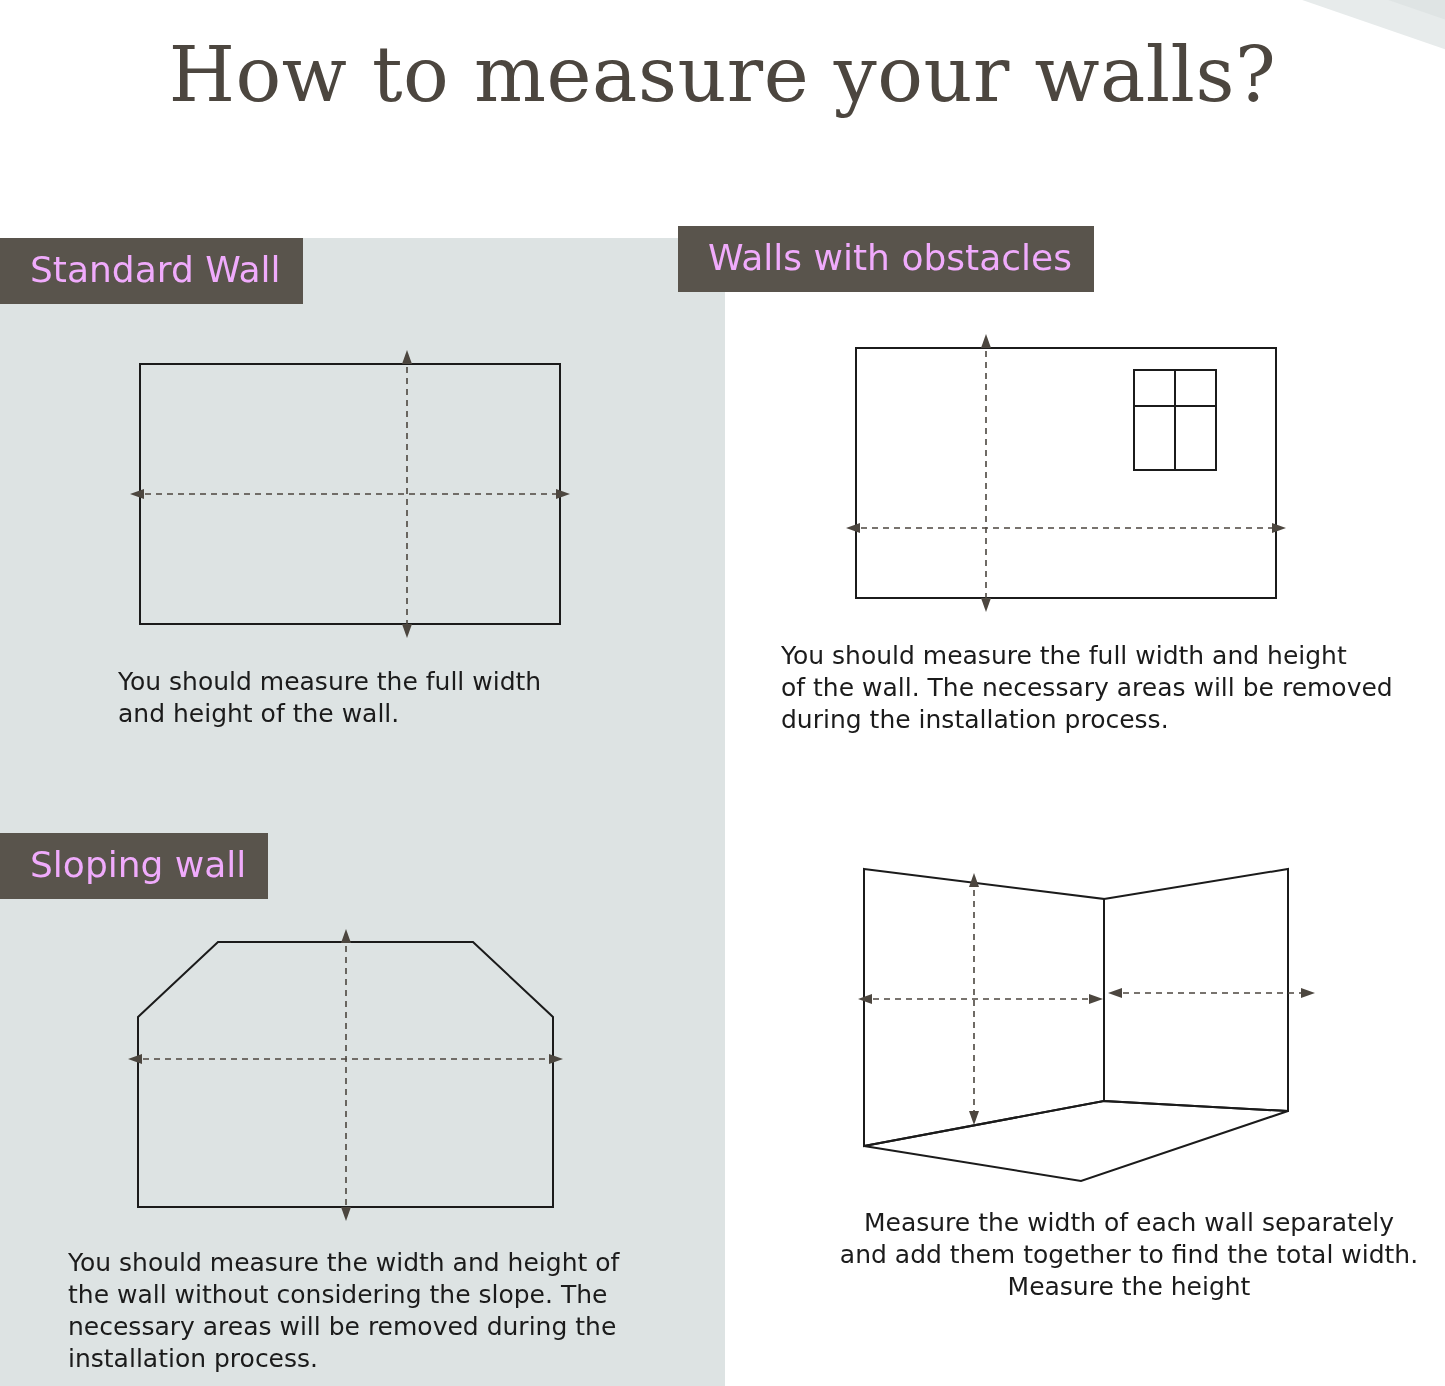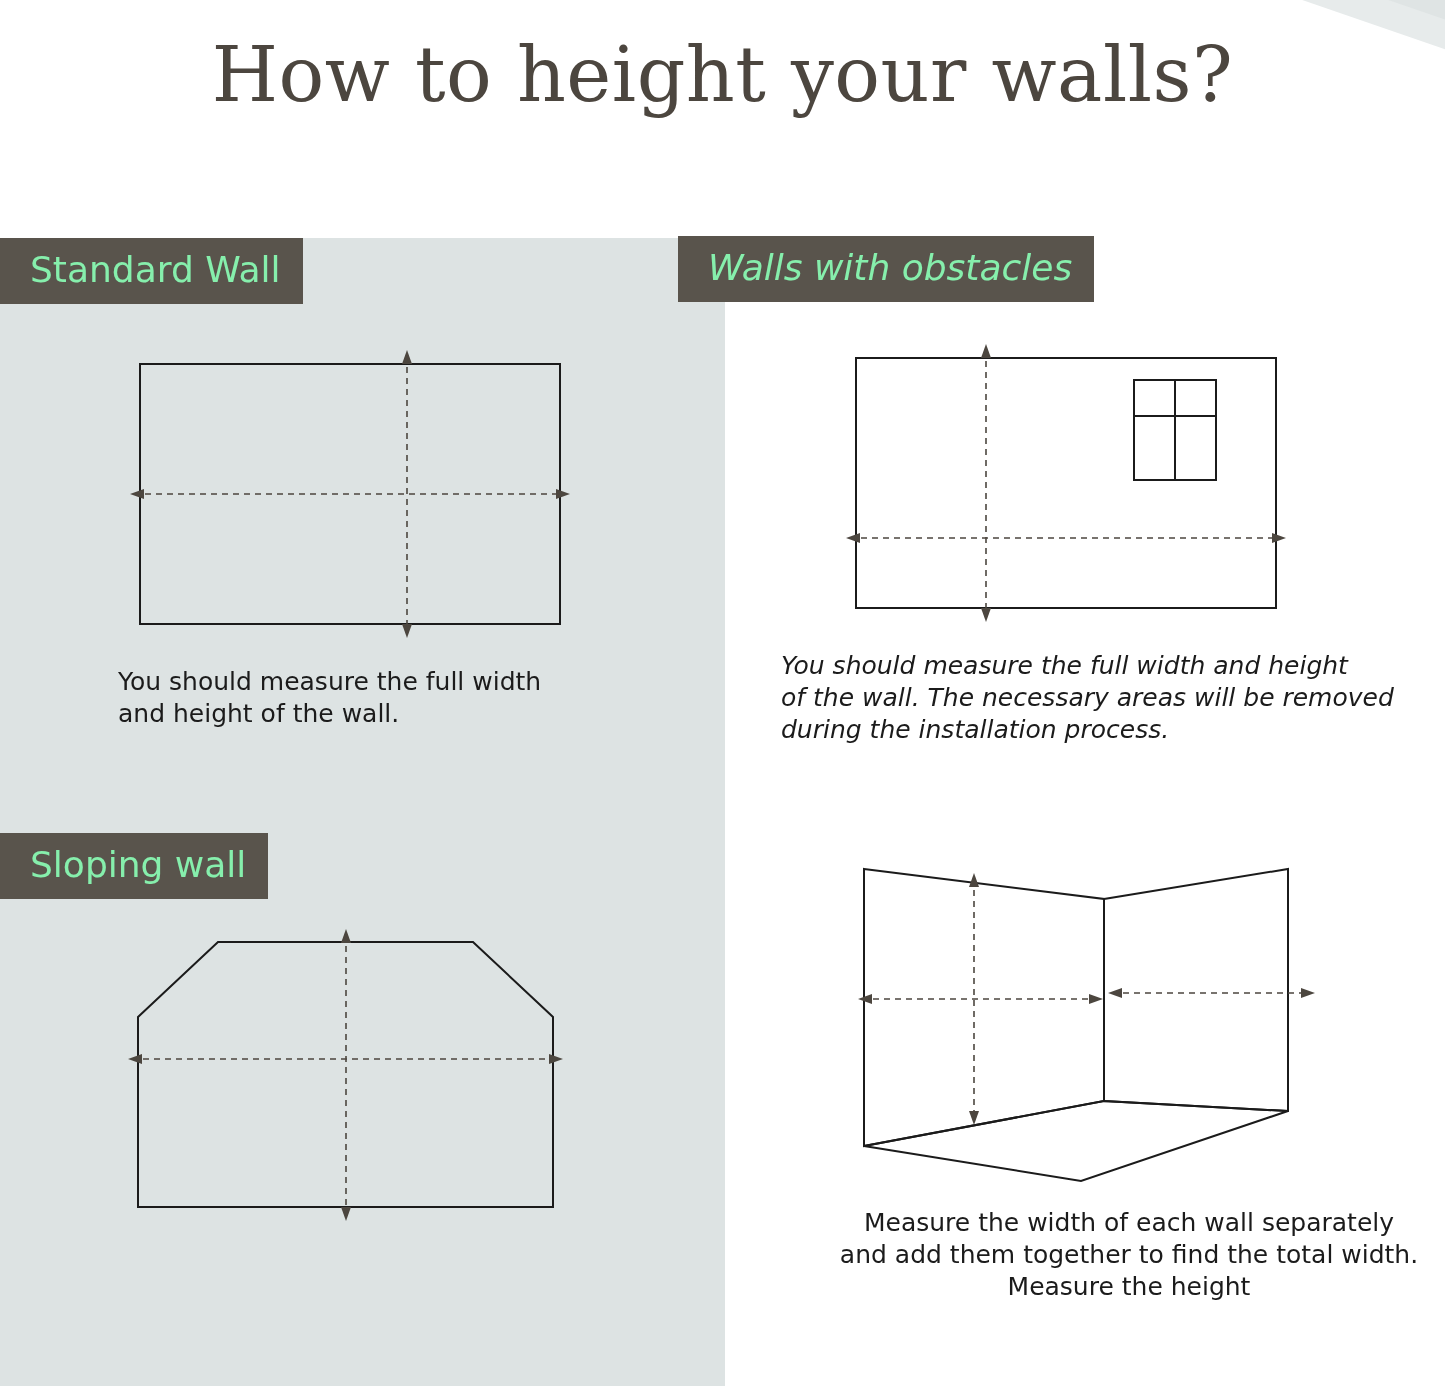"How to height your walls?" div.page-title { text: height -> measure }
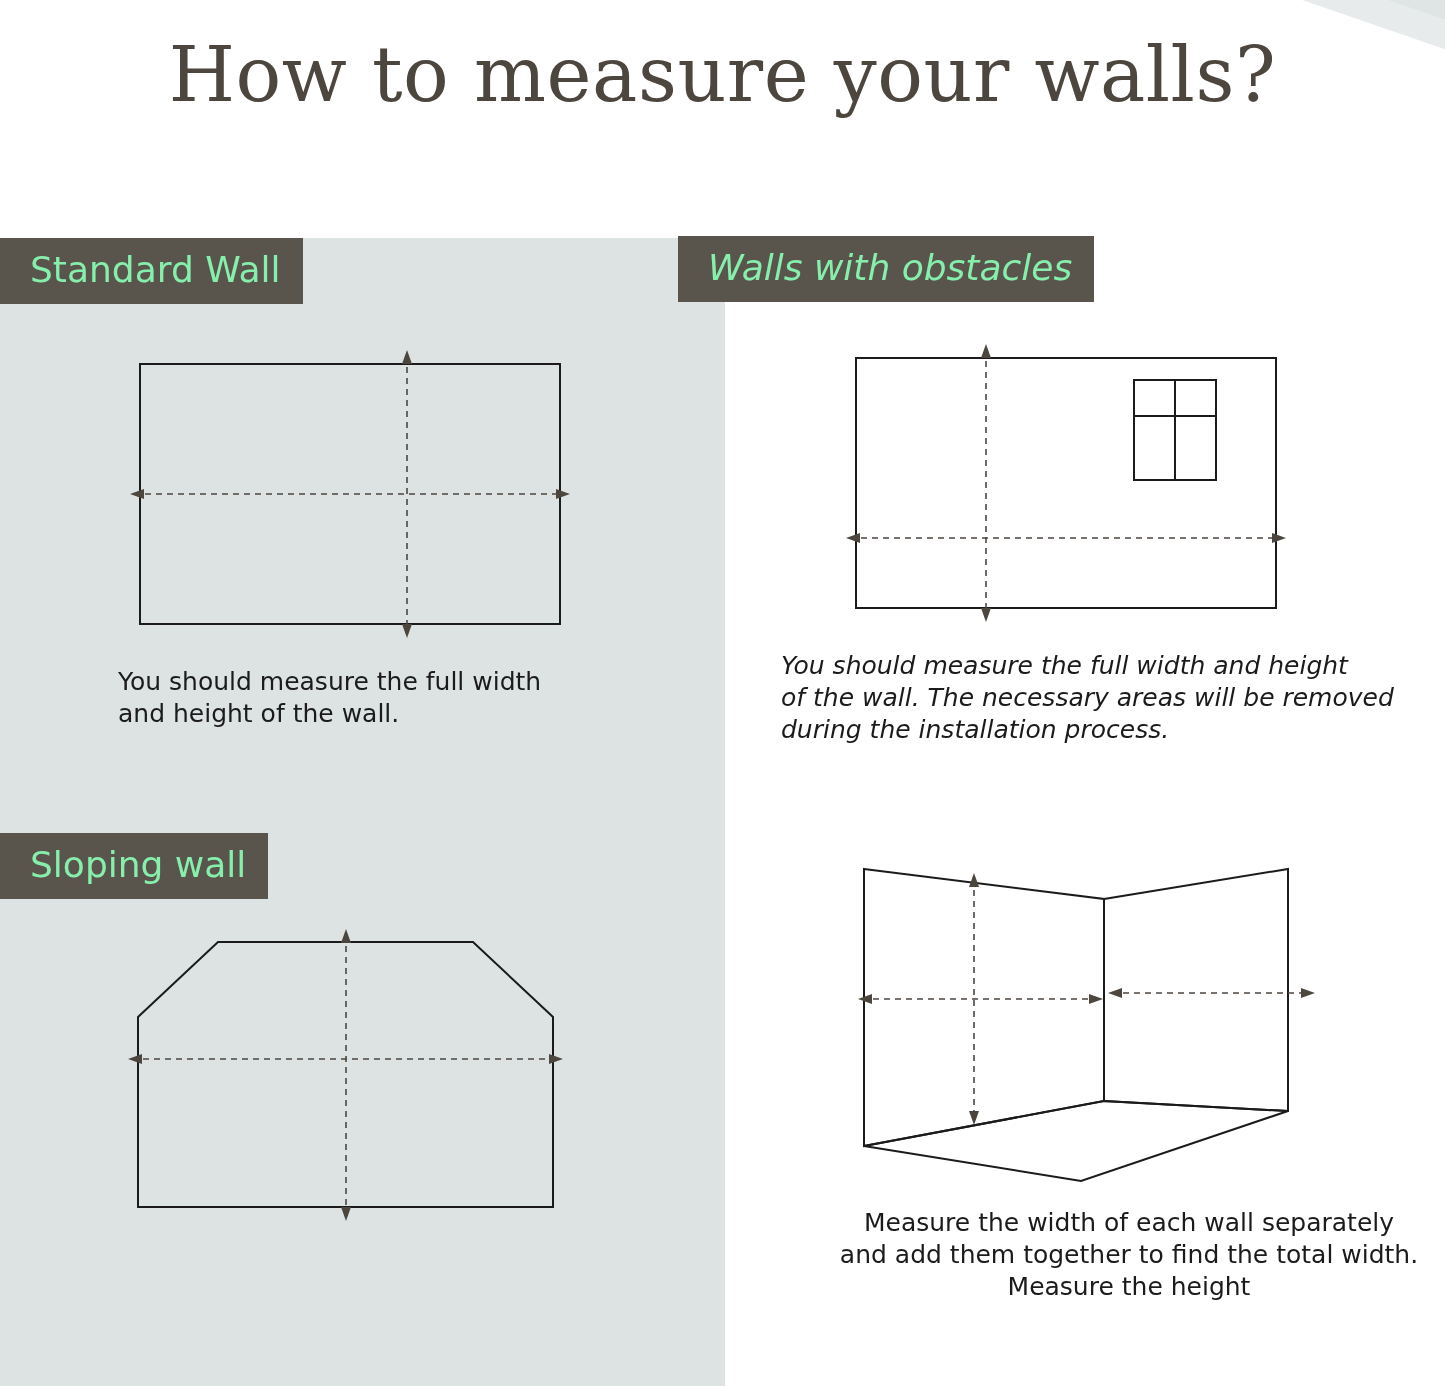"Standard Wall" .panel-header { color: #86efac -> #f0abfc }
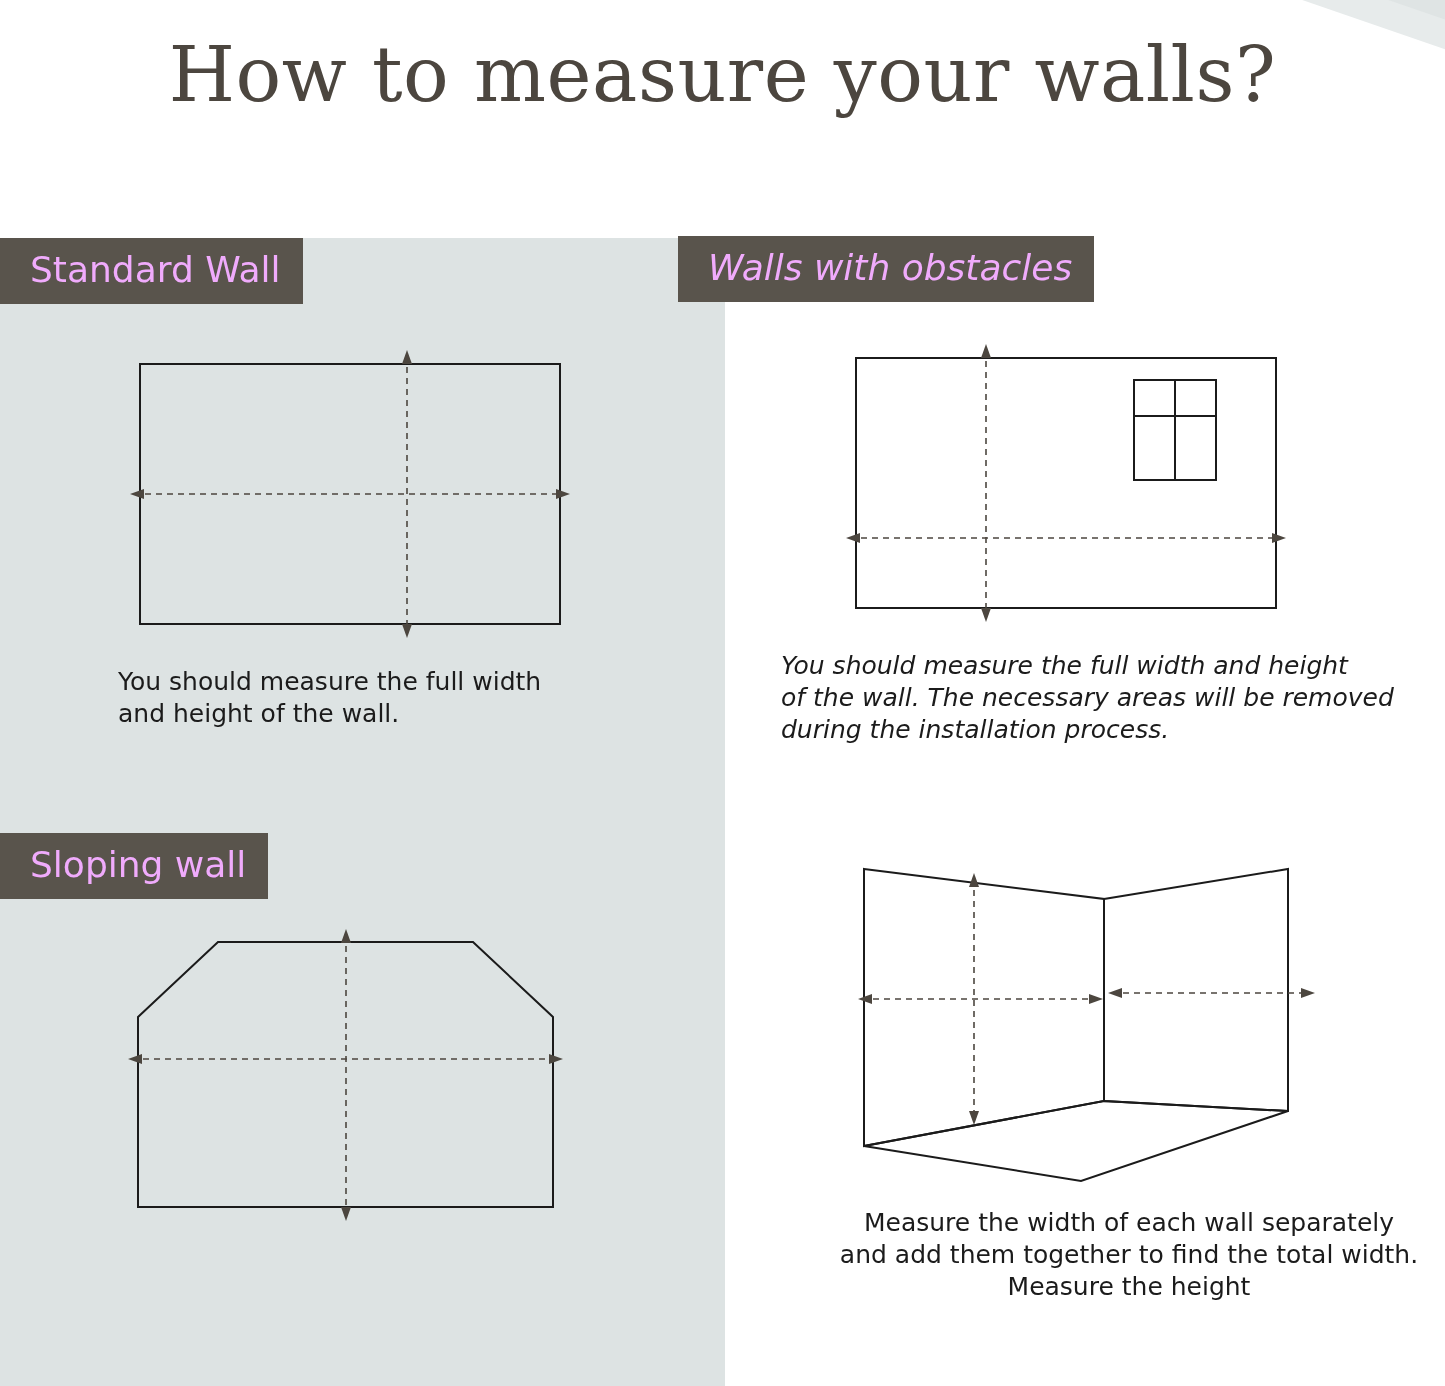"Walls with obstacles" #panel-obstacles { font-style: italic -> none; top: 236px -> 226px }
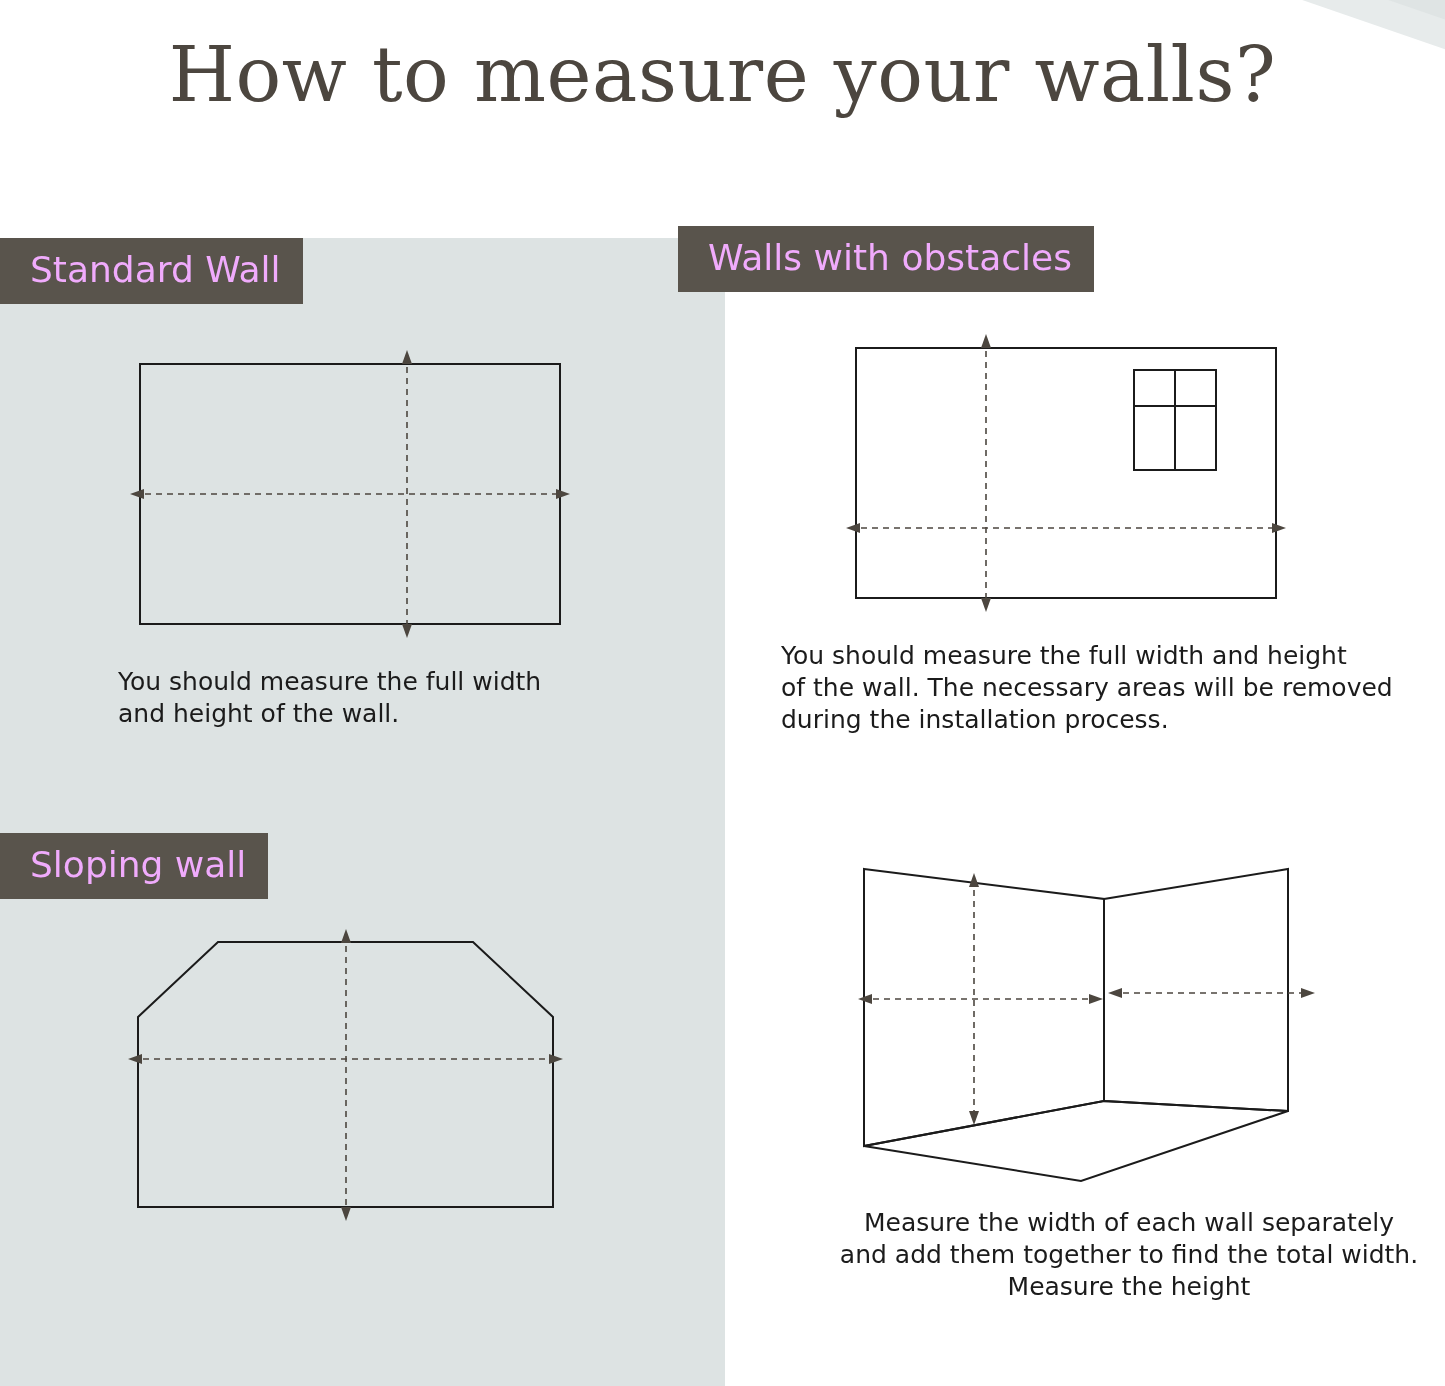"You should measure the width" div.caption { html: none -> <div>You should measure the width and height of the wall without considering the slope. The necessary areas will be removed during the installation process.</div> }
